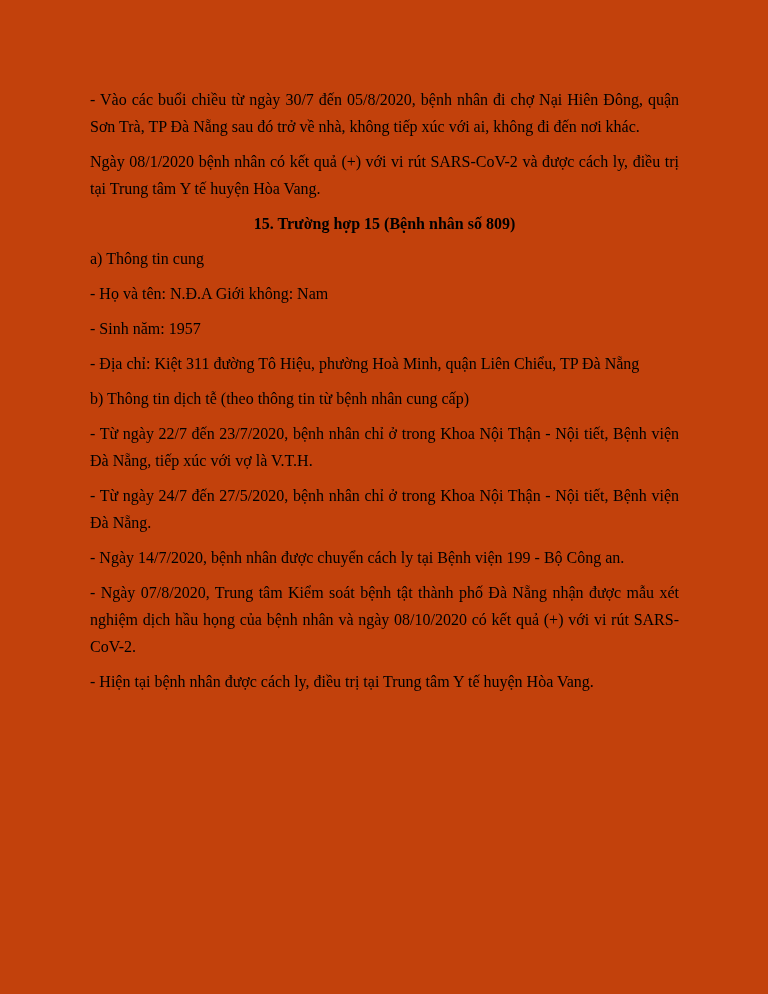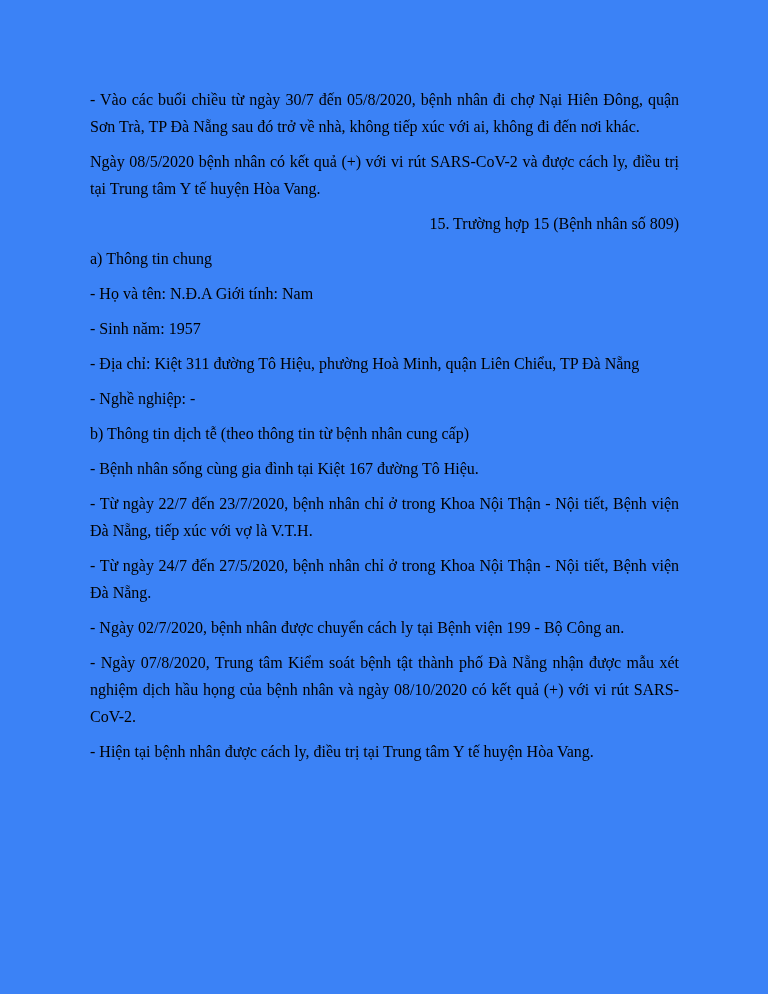"- Vào các buổi chiều" .page { background: #3b82f6 -> #c2410c }
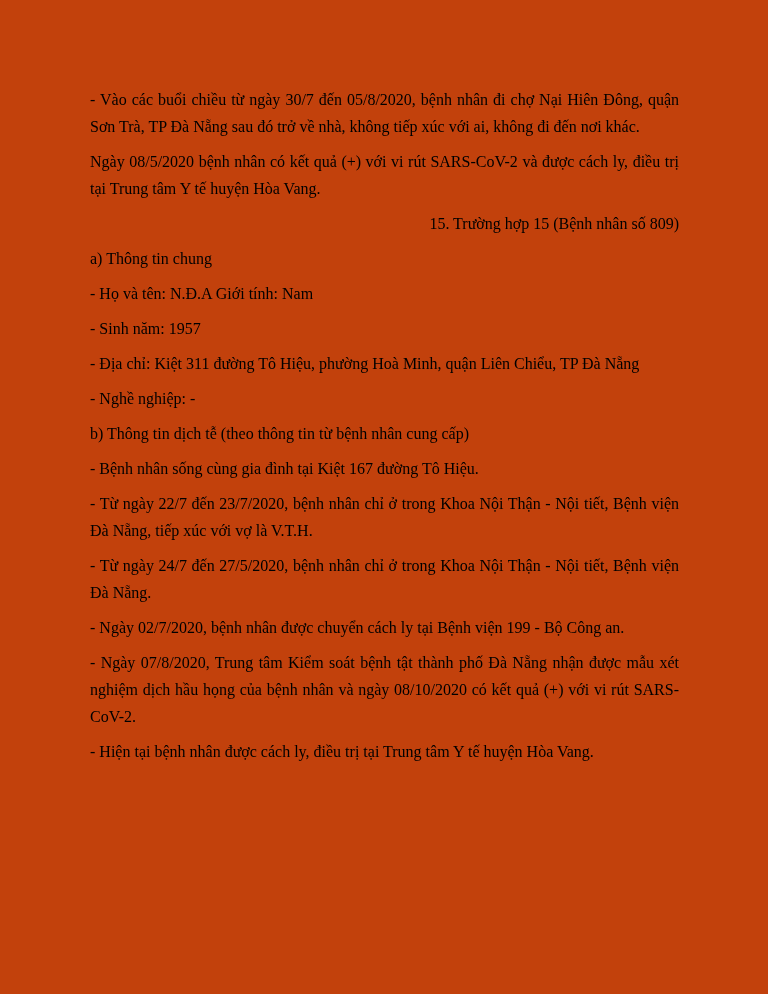"Ngày 08/5/2020 bệnh nhân có" p.para { text: 08/5/2020 -> 08/1/2020 }
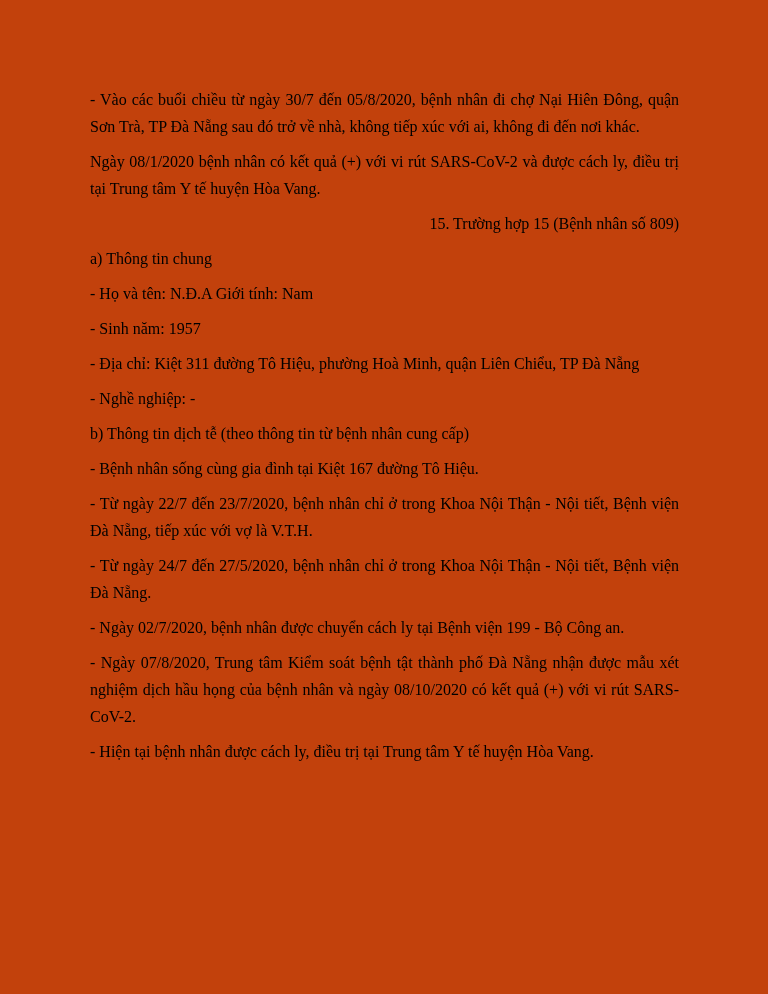"15. Trường hợp 15 (Bệnh" .heading { font-weight: normal -> bold; text-align: right -> center }
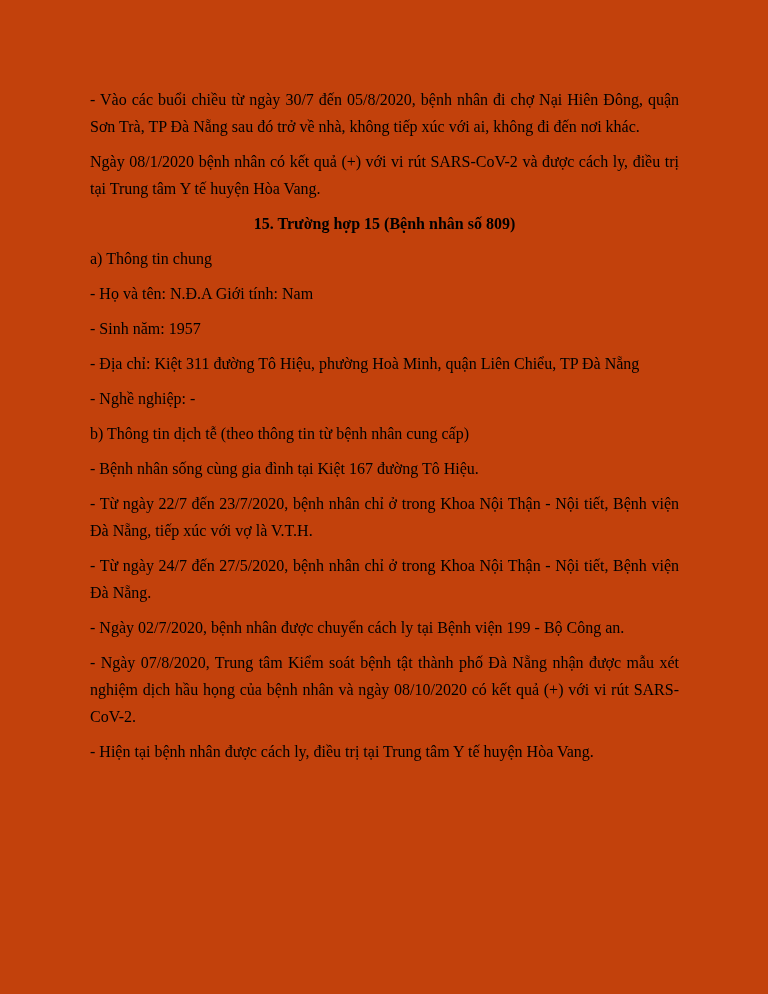"a) Thông tin chung" p.para { text: chung -> cung }
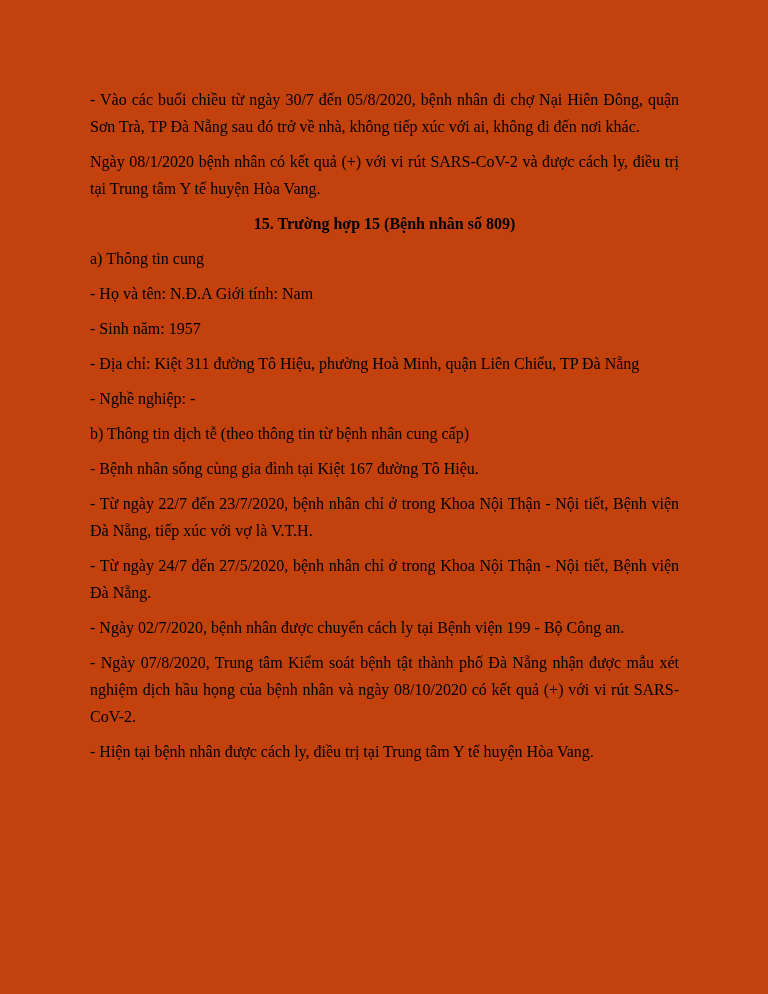"- Họ và tên: N.Đ.A" p.para { text: tính -> không }
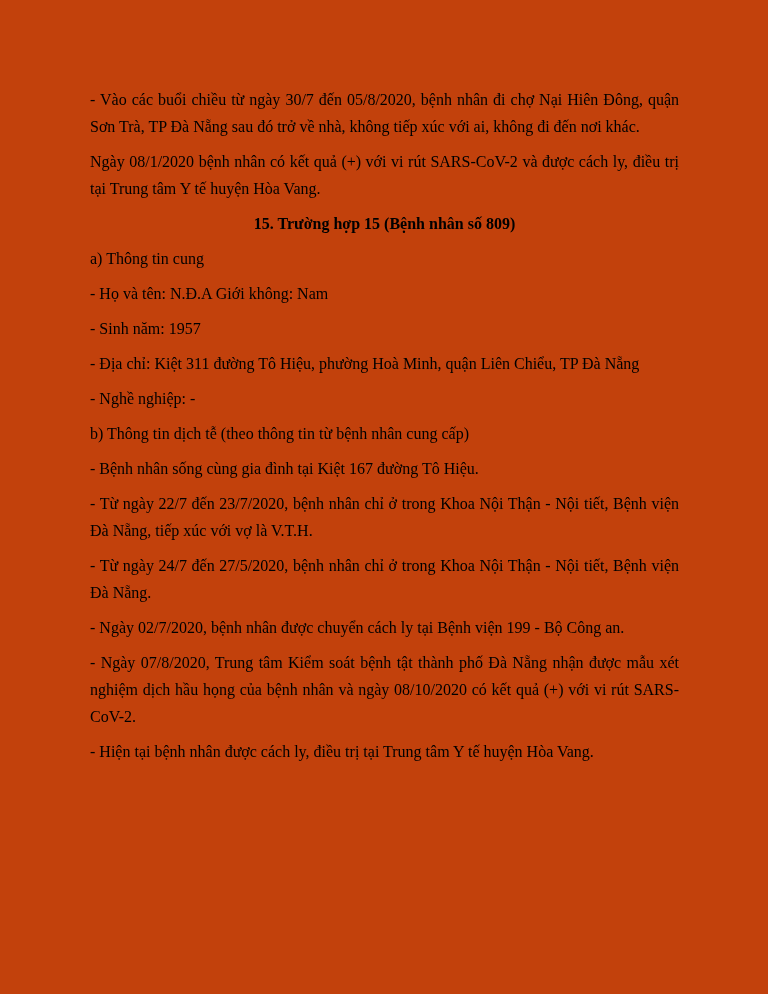"- Nghề nghiệp: -" p.para { html: <p>- Nghề nghiệp: -</p> -> none }
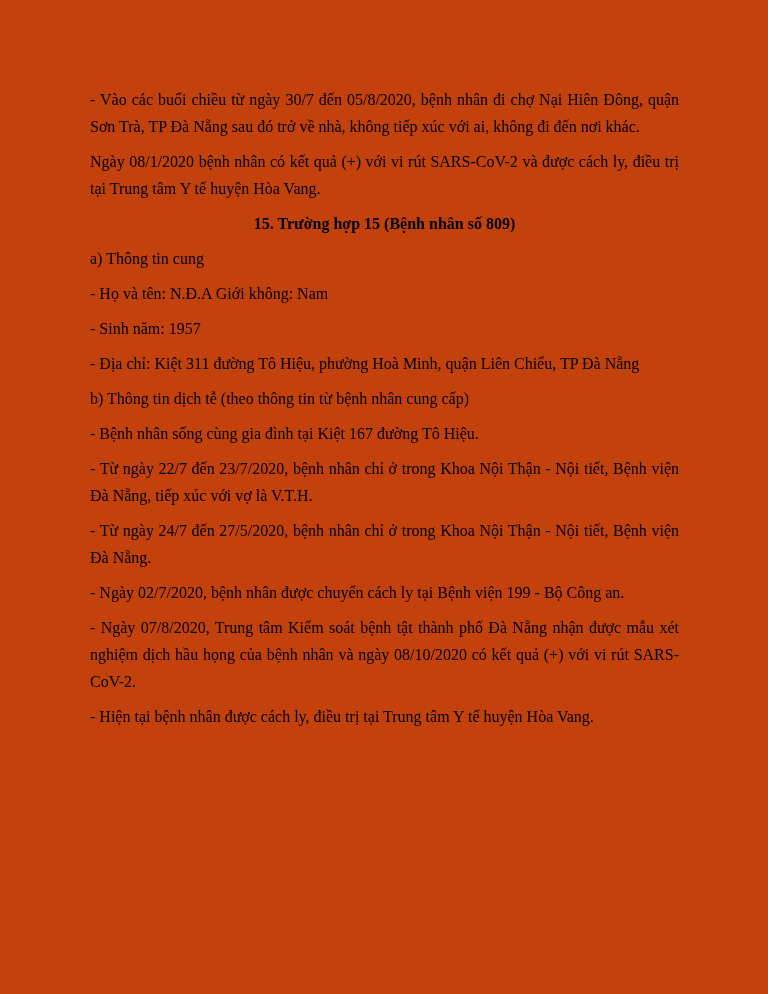"- Bệnh nhân sống cùng" p.para { html: <p>- Bệnh nhân sống cùng gia đình tại Kiệt 167 đường Tô Hiệu.</p> -> none }
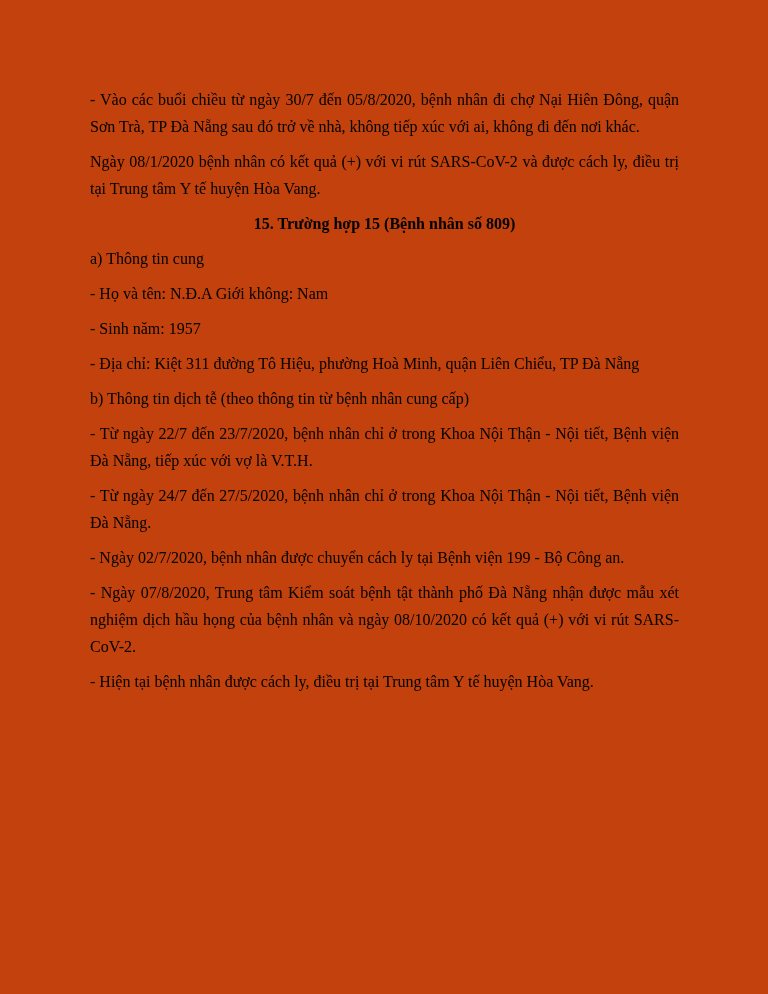"- Ngày 02/7/2020, bệnh nhân" p.para { text: 02/7/2020 -> 14/7/2020 }
